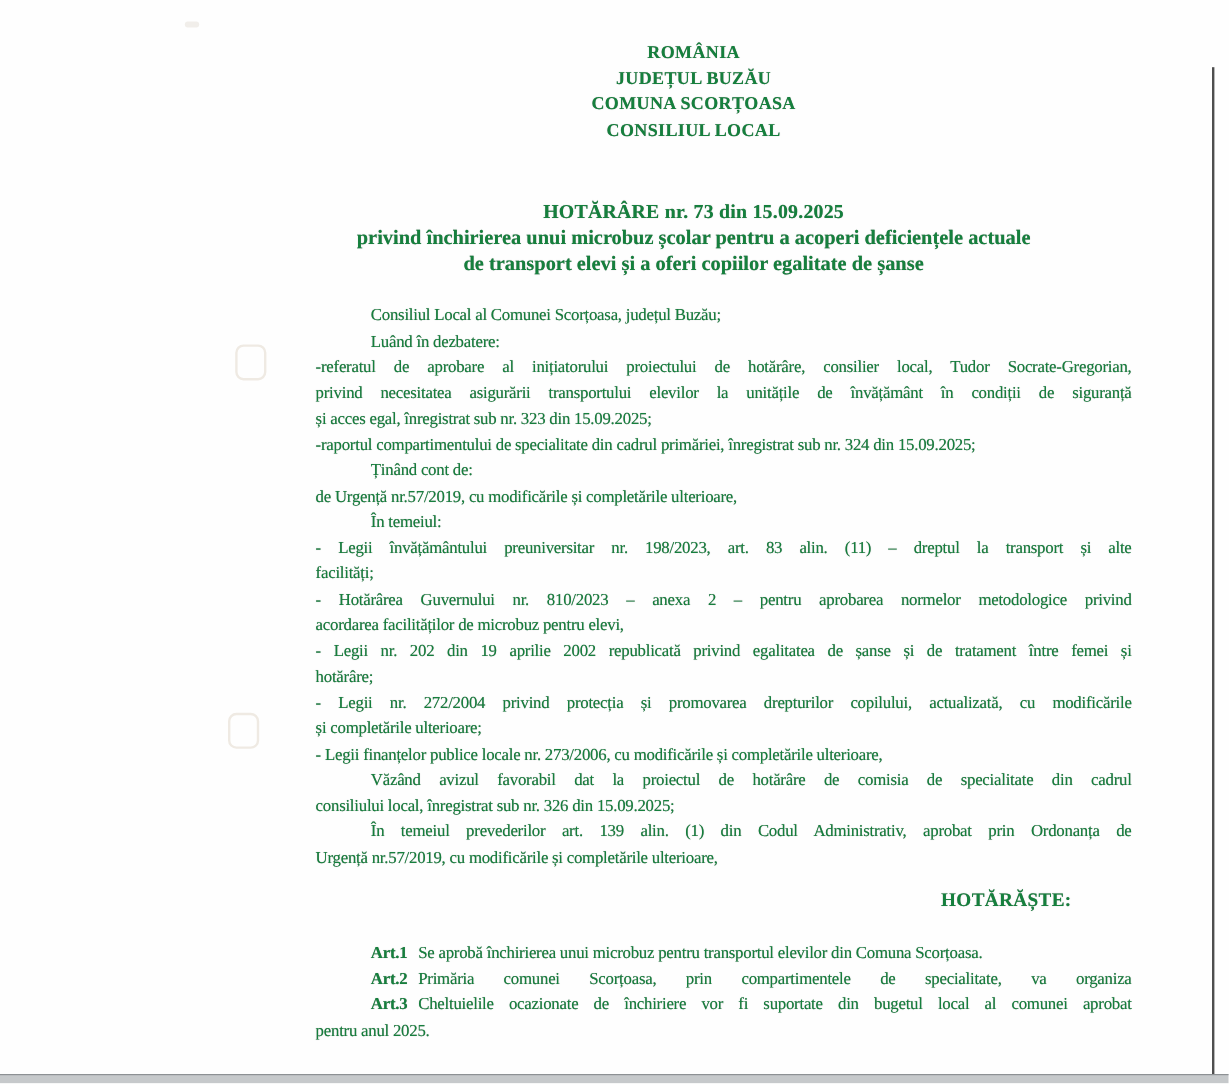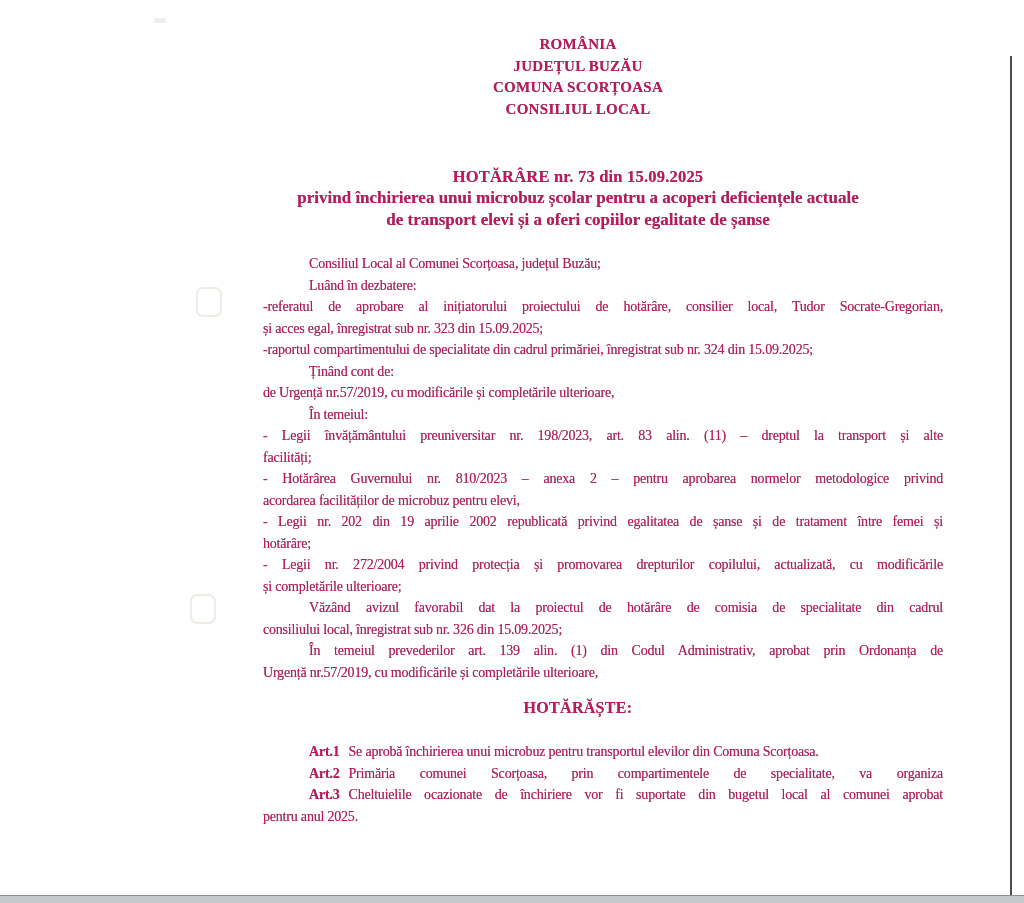"ROMÂNIA" .page { color: #be185d -> #15803d }
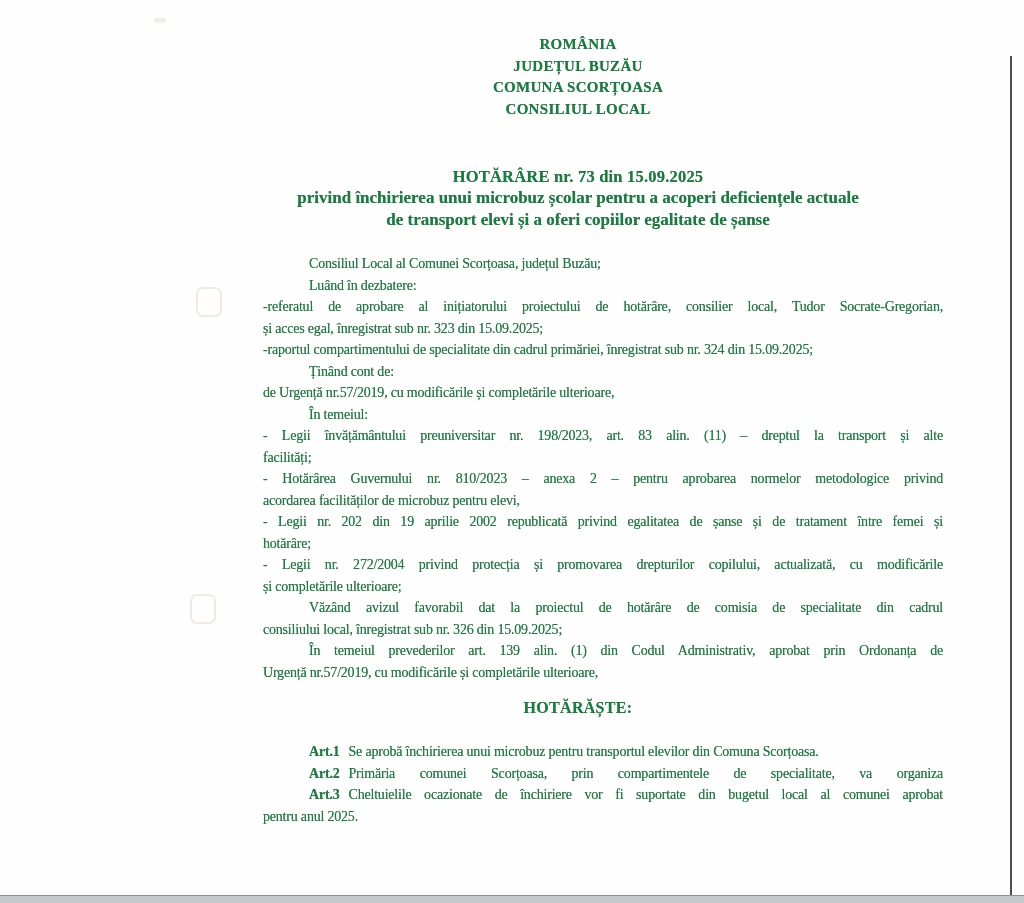"privind necesitatea asigurării" div.line { html: none -> <div>privind necesitatea asigurării transportului elevilor la unitățile de învățământ în condiții de siguranță</div> }
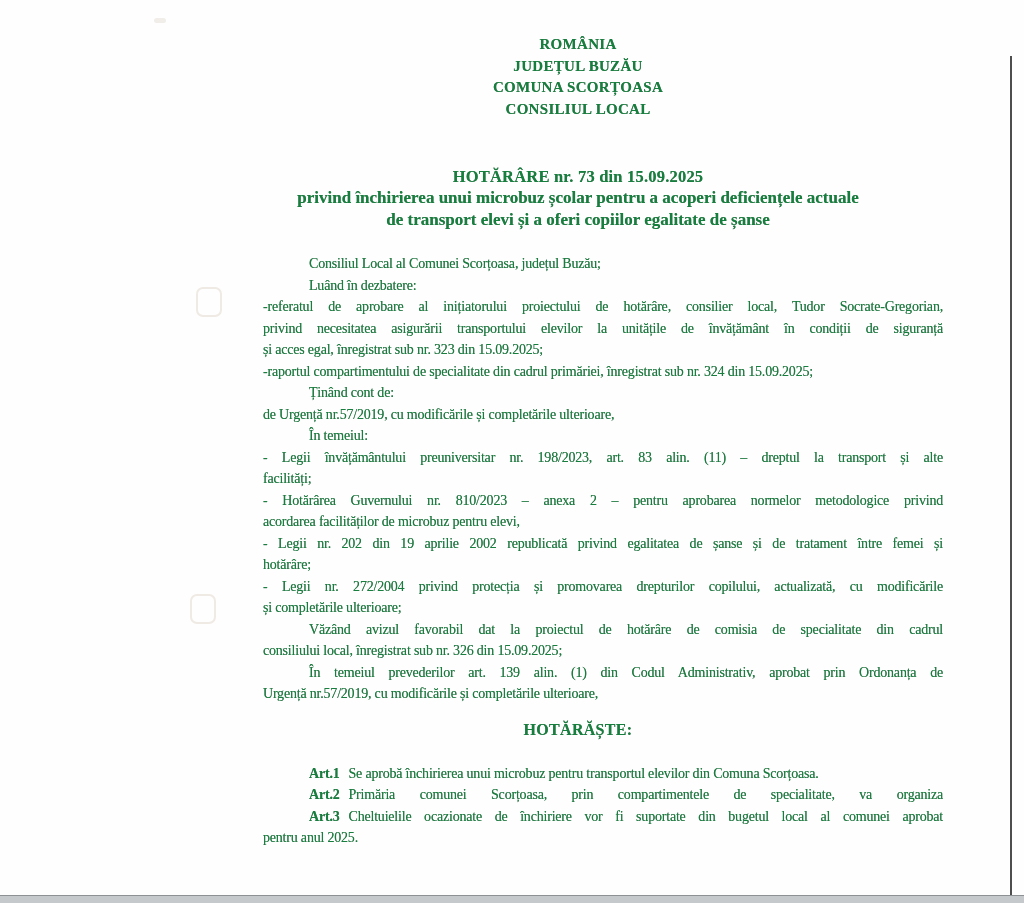"- Legii finanțelor publice locale" div.line { html: none -> <div>- Legii finanțelor publice locale nr. 273/2006, cu modificările și completările ulterioare,</div> }
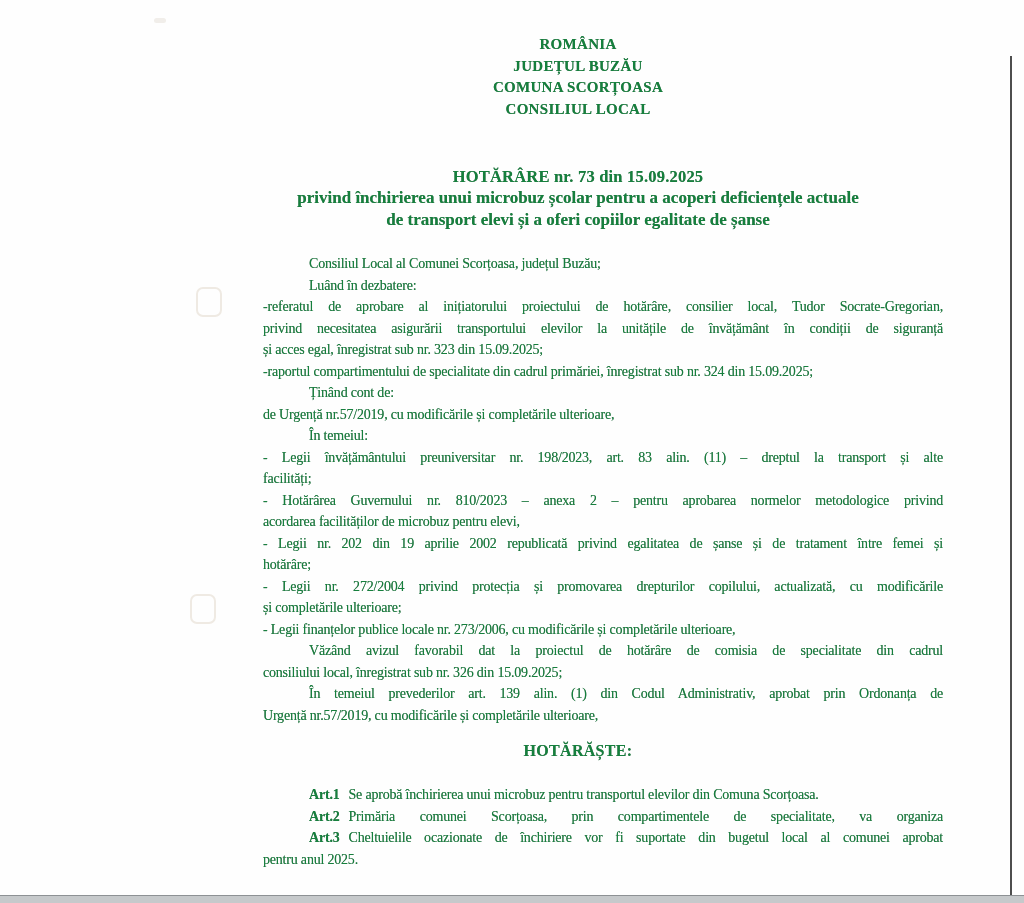"HOTĂRĂȘTE:" .decision-heading { text-align: center -> right }
